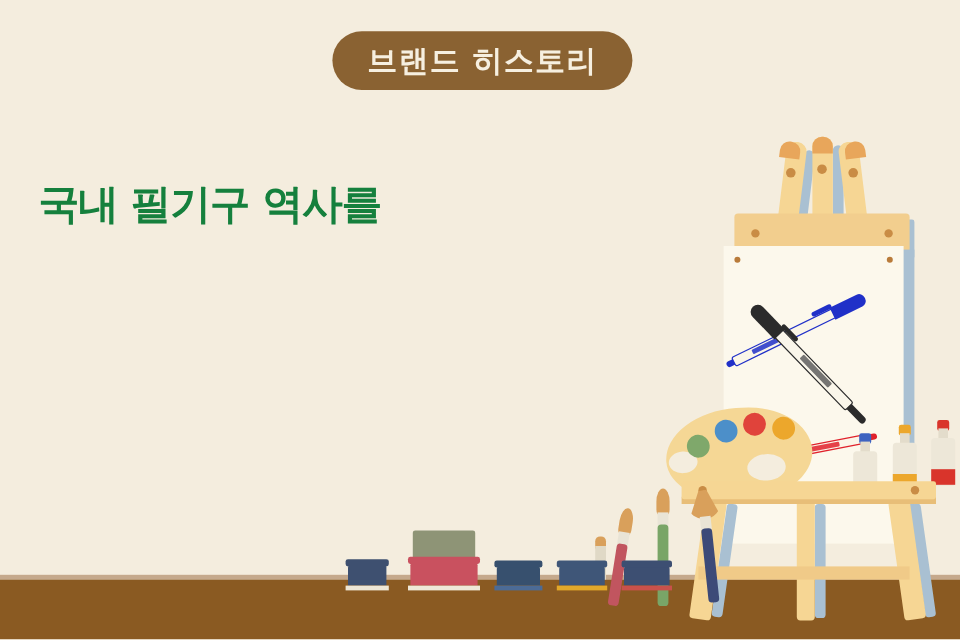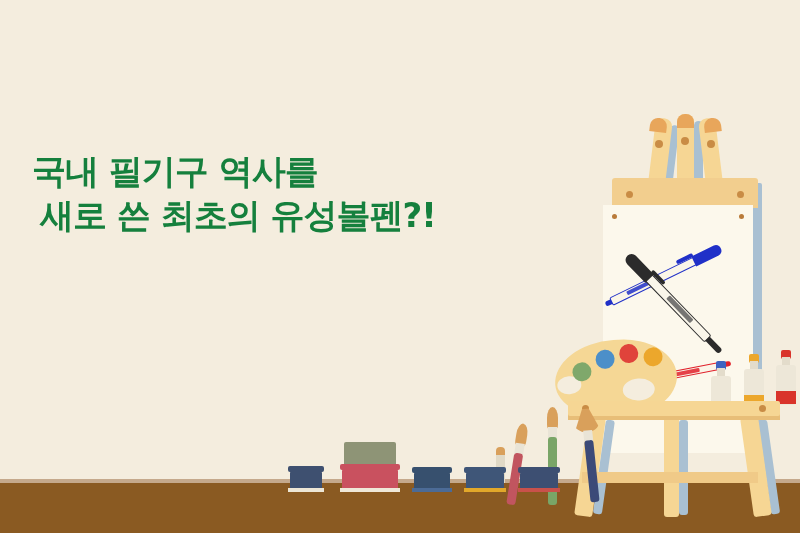"브랜드 히스토리" div.badge { html: none -> <div> <span>브랜드 히스토리</span> </div> }
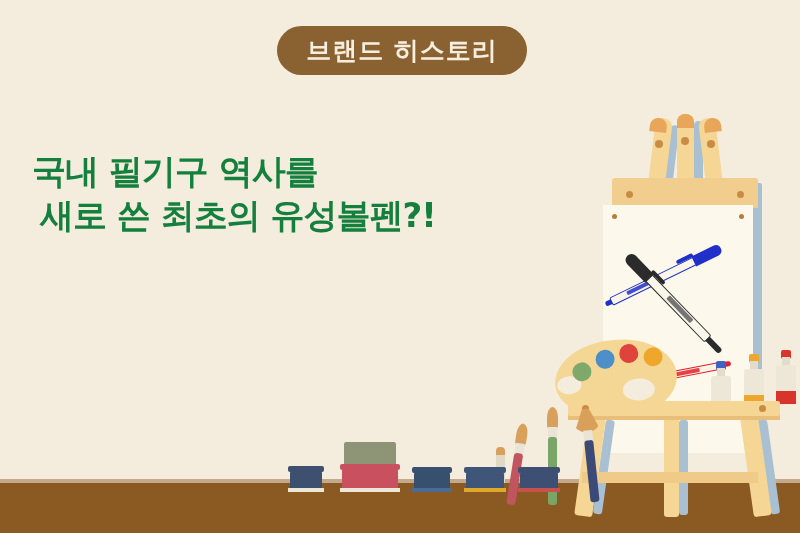"새로 쓴 최초의 유성볼펜?!" div.headline-line { html: <div>새로 쓴 최초의 유성볼펜?!</div> -> none }
